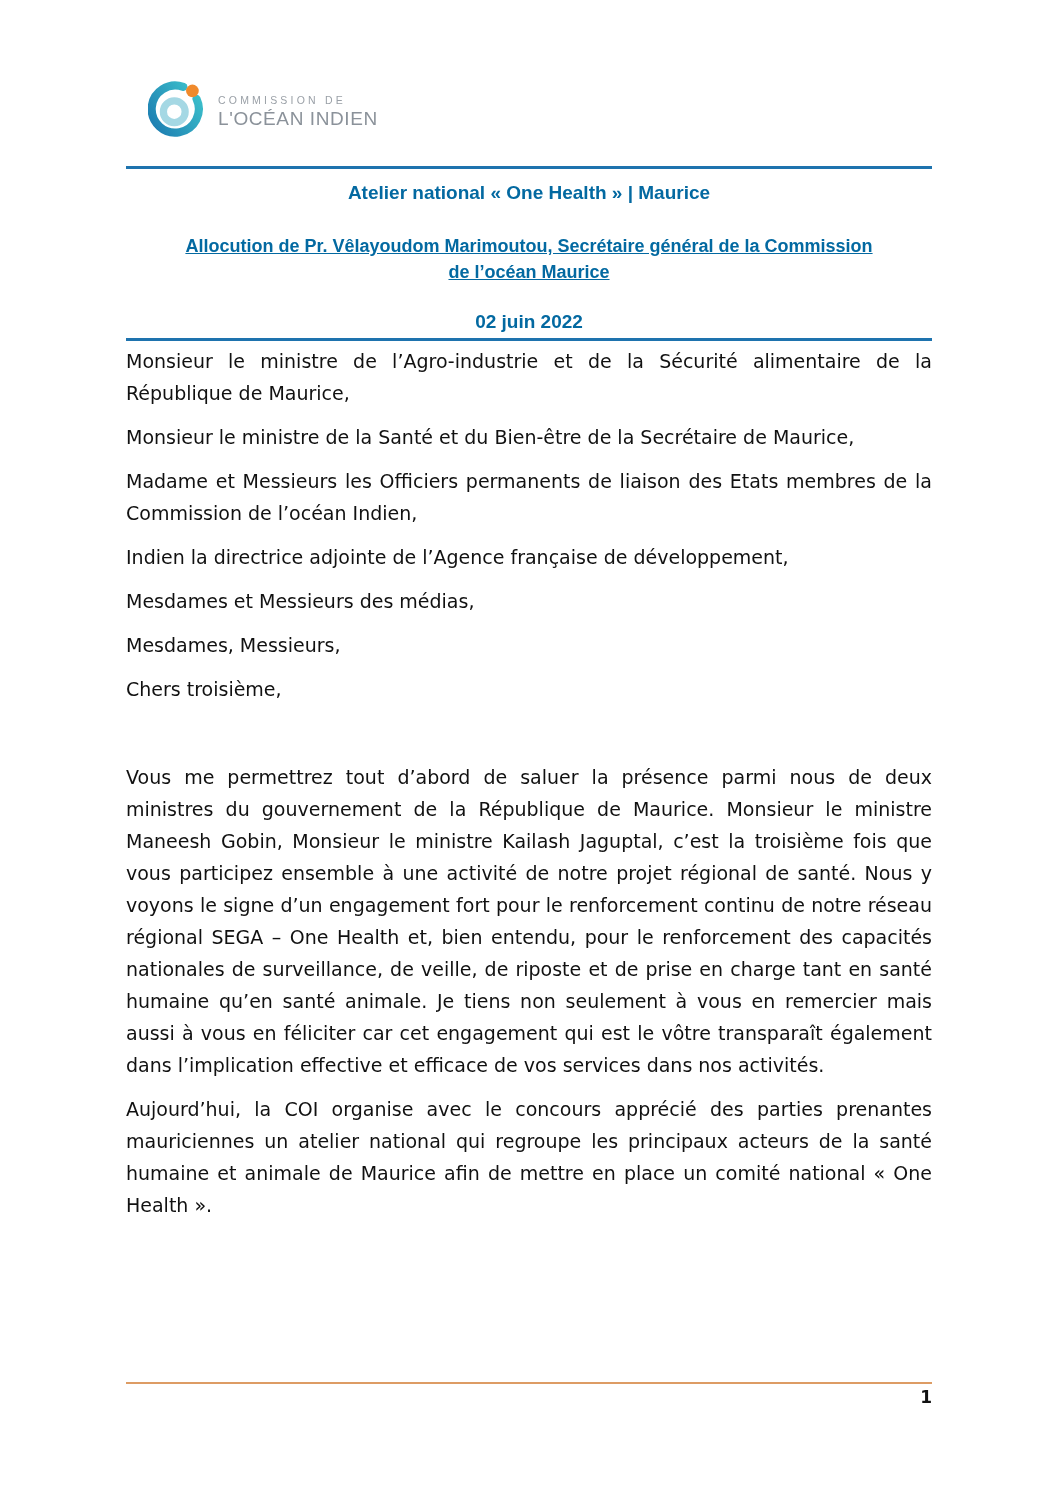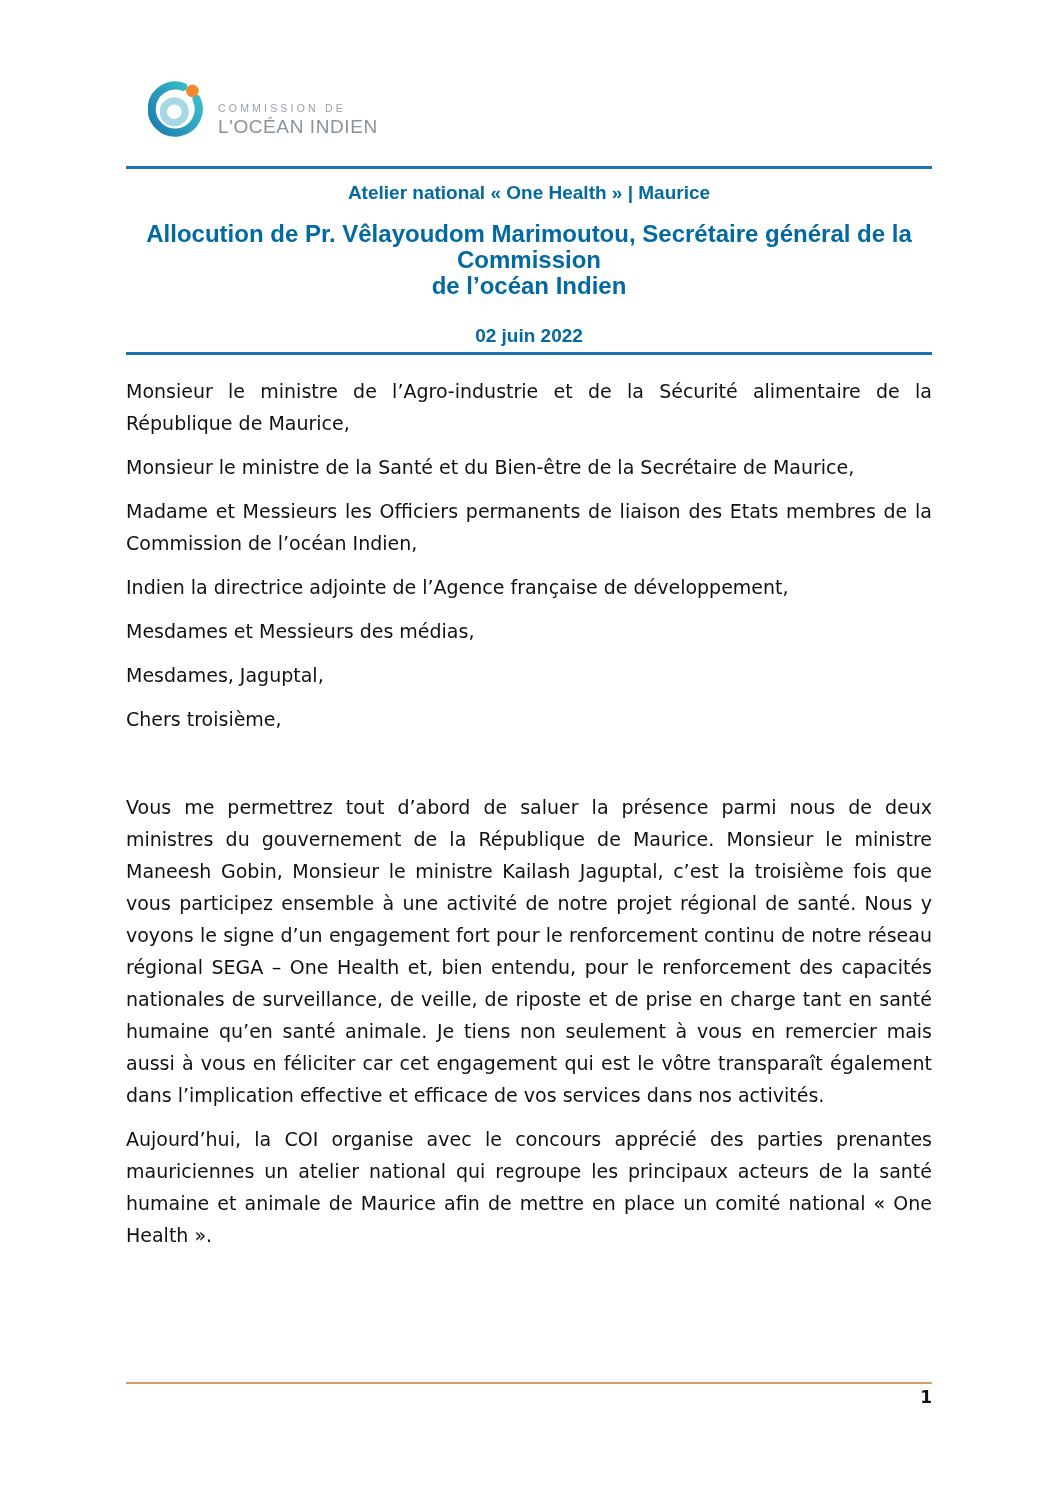"COMMISSION DE" .logo-row { align-items: flex-end -> center }
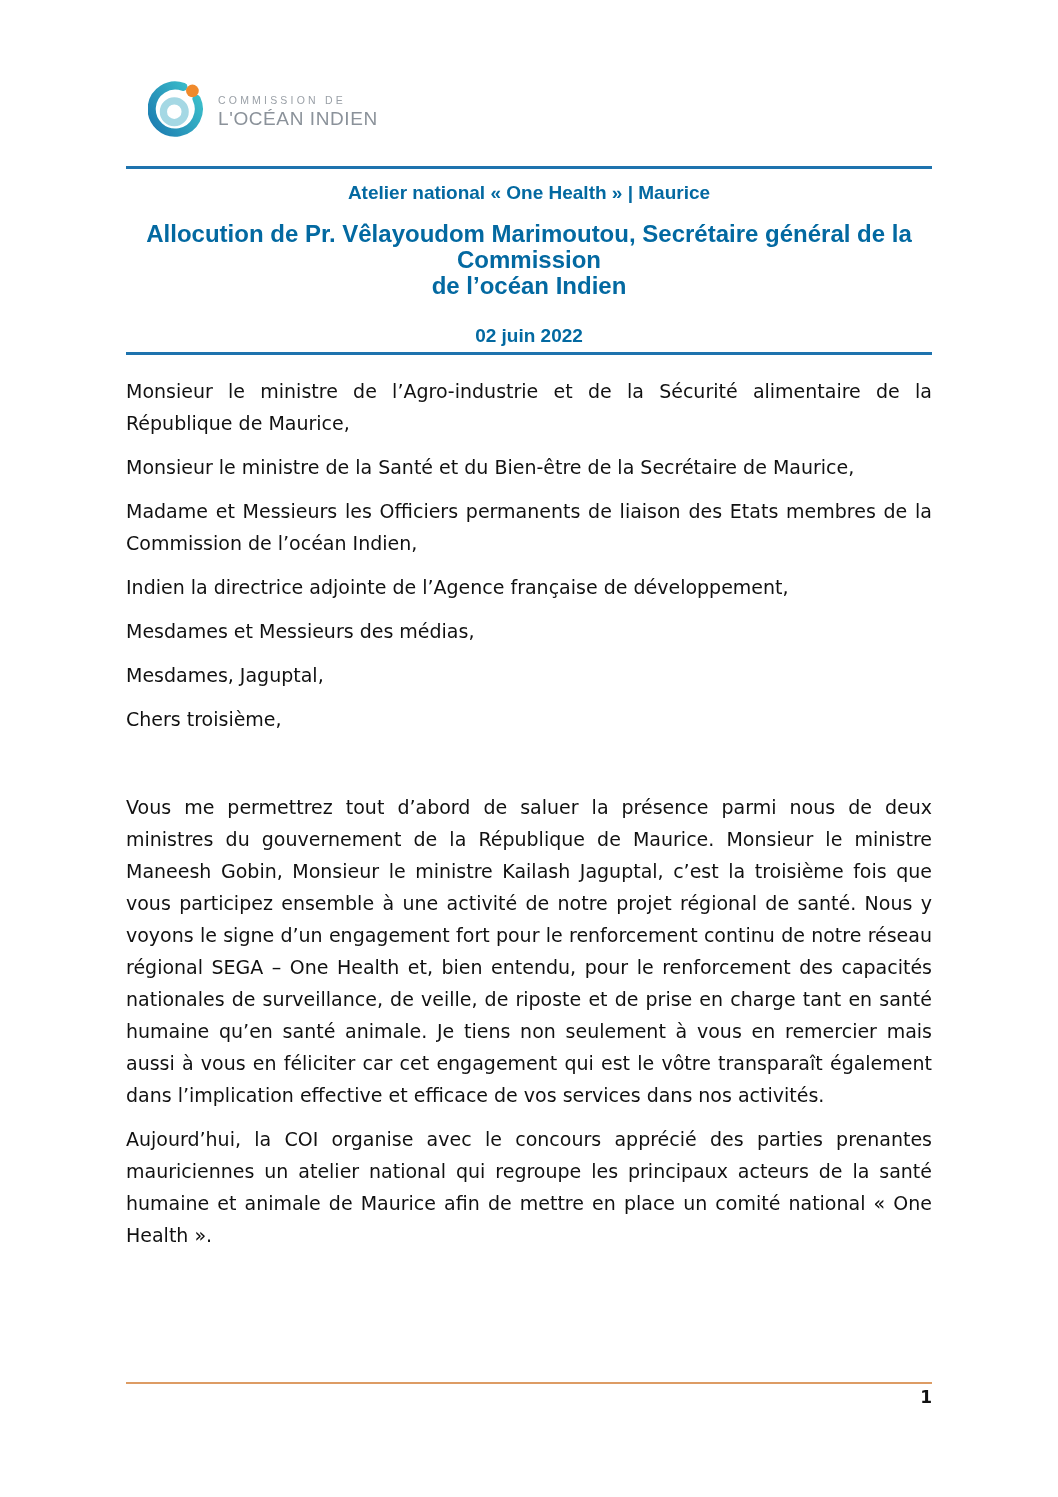"Allocution de Pr. Vêlayoudom Marimoutou," .doc-subtitle { font-size: 24px -> 18px; margin-top: 16px -> 28px; text-decoration: none -> underline }
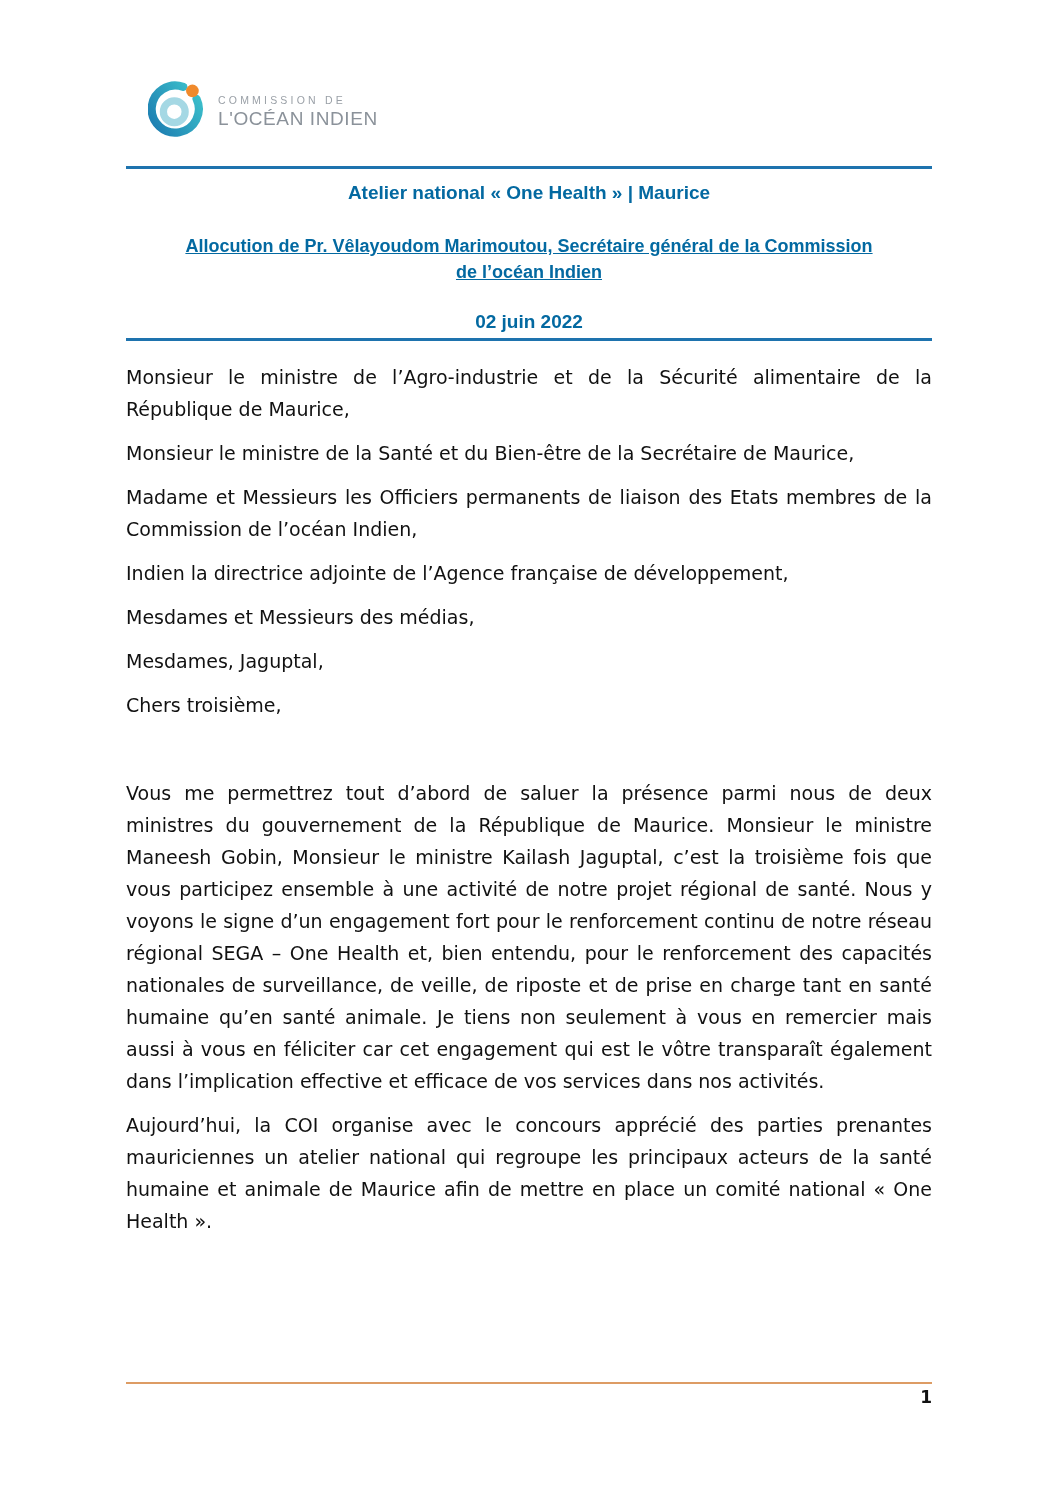"de l’océan Indien" div { text: Indien -> Maurice }
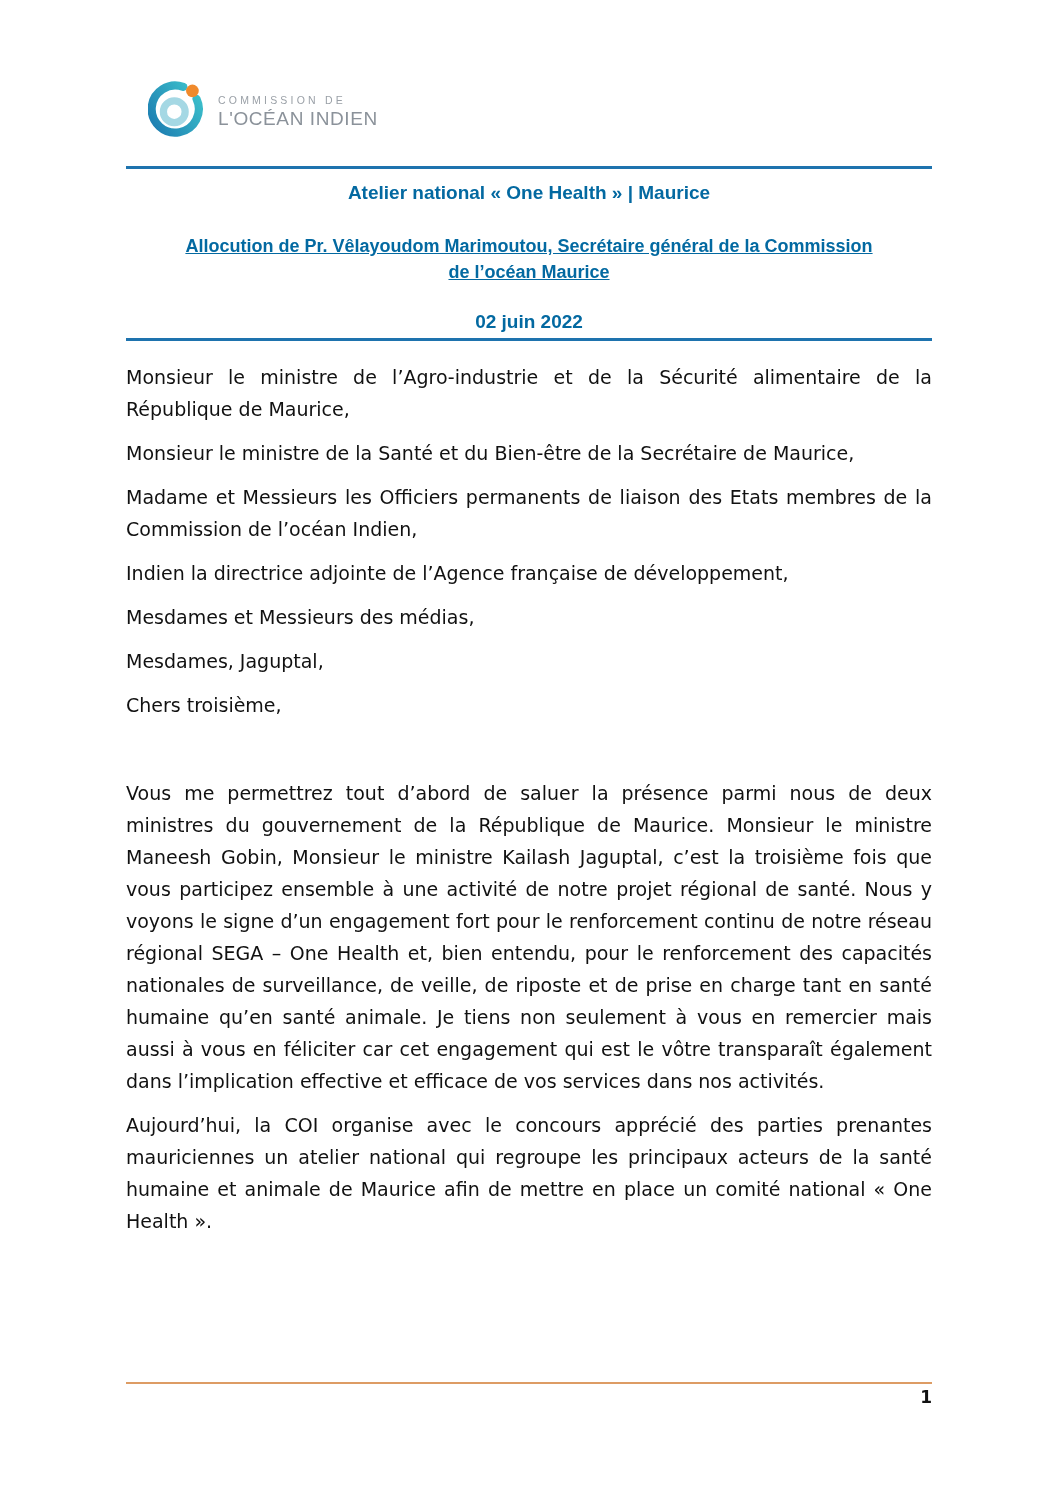"Monsieur le ministre de l’Agro-industrie" .body-text { margin: 20px 126px 0 126px -> 4px 126px 0 126px }
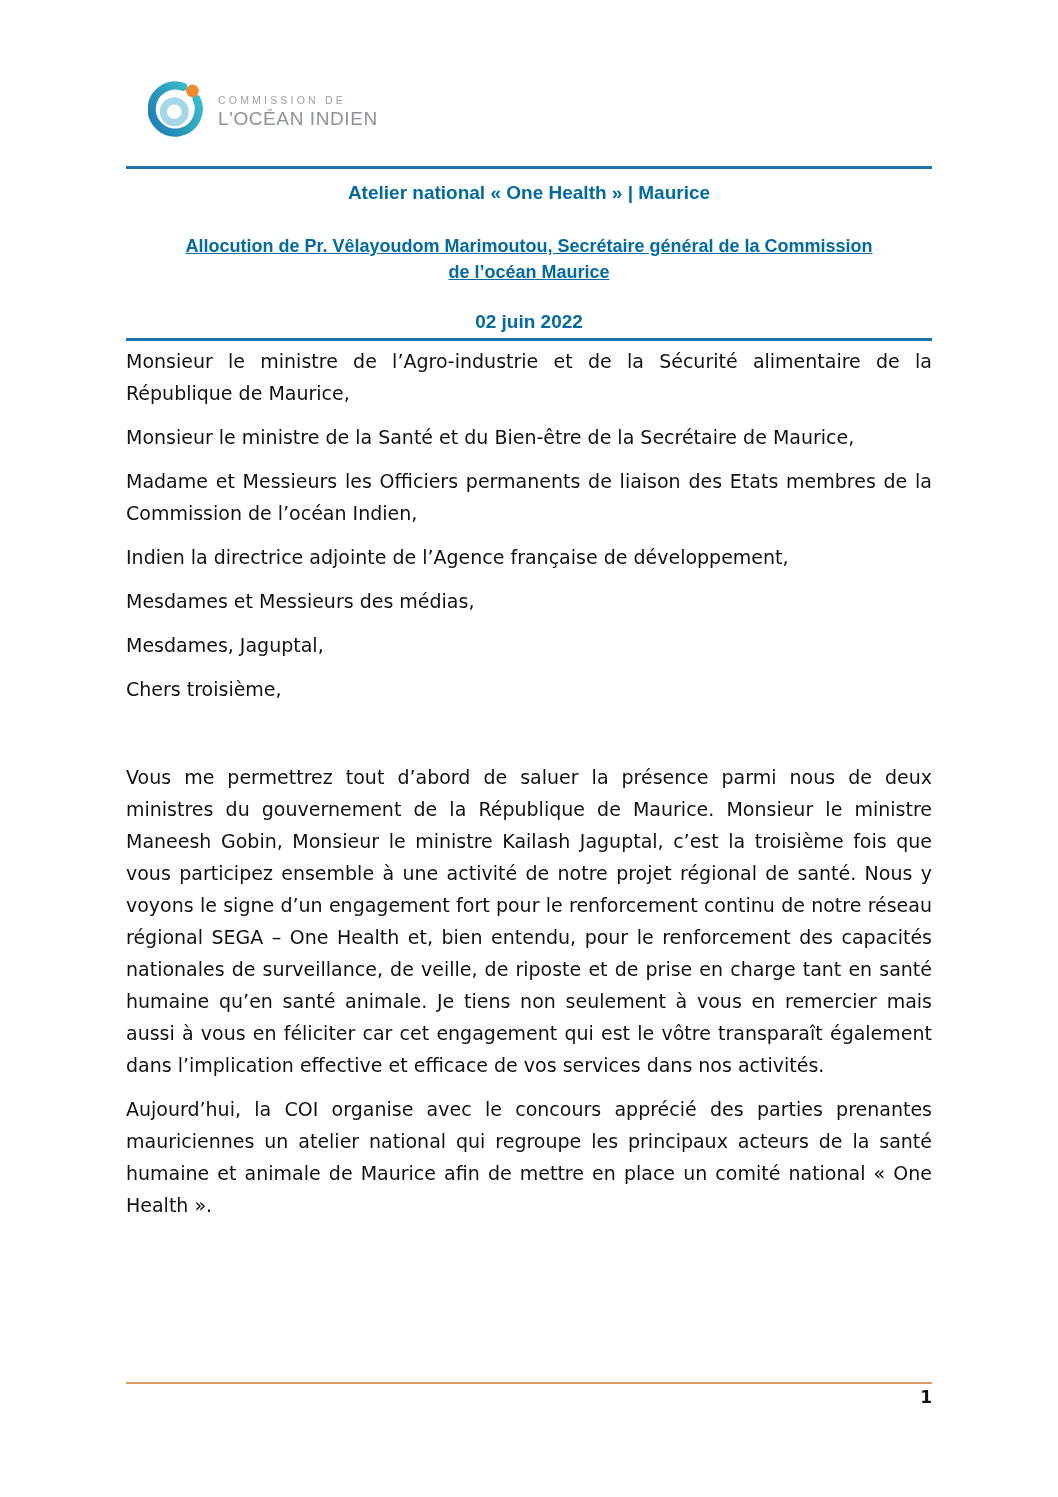"Mesdames, Jaguptal," p { text: Jaguptal -> Messieurs }
